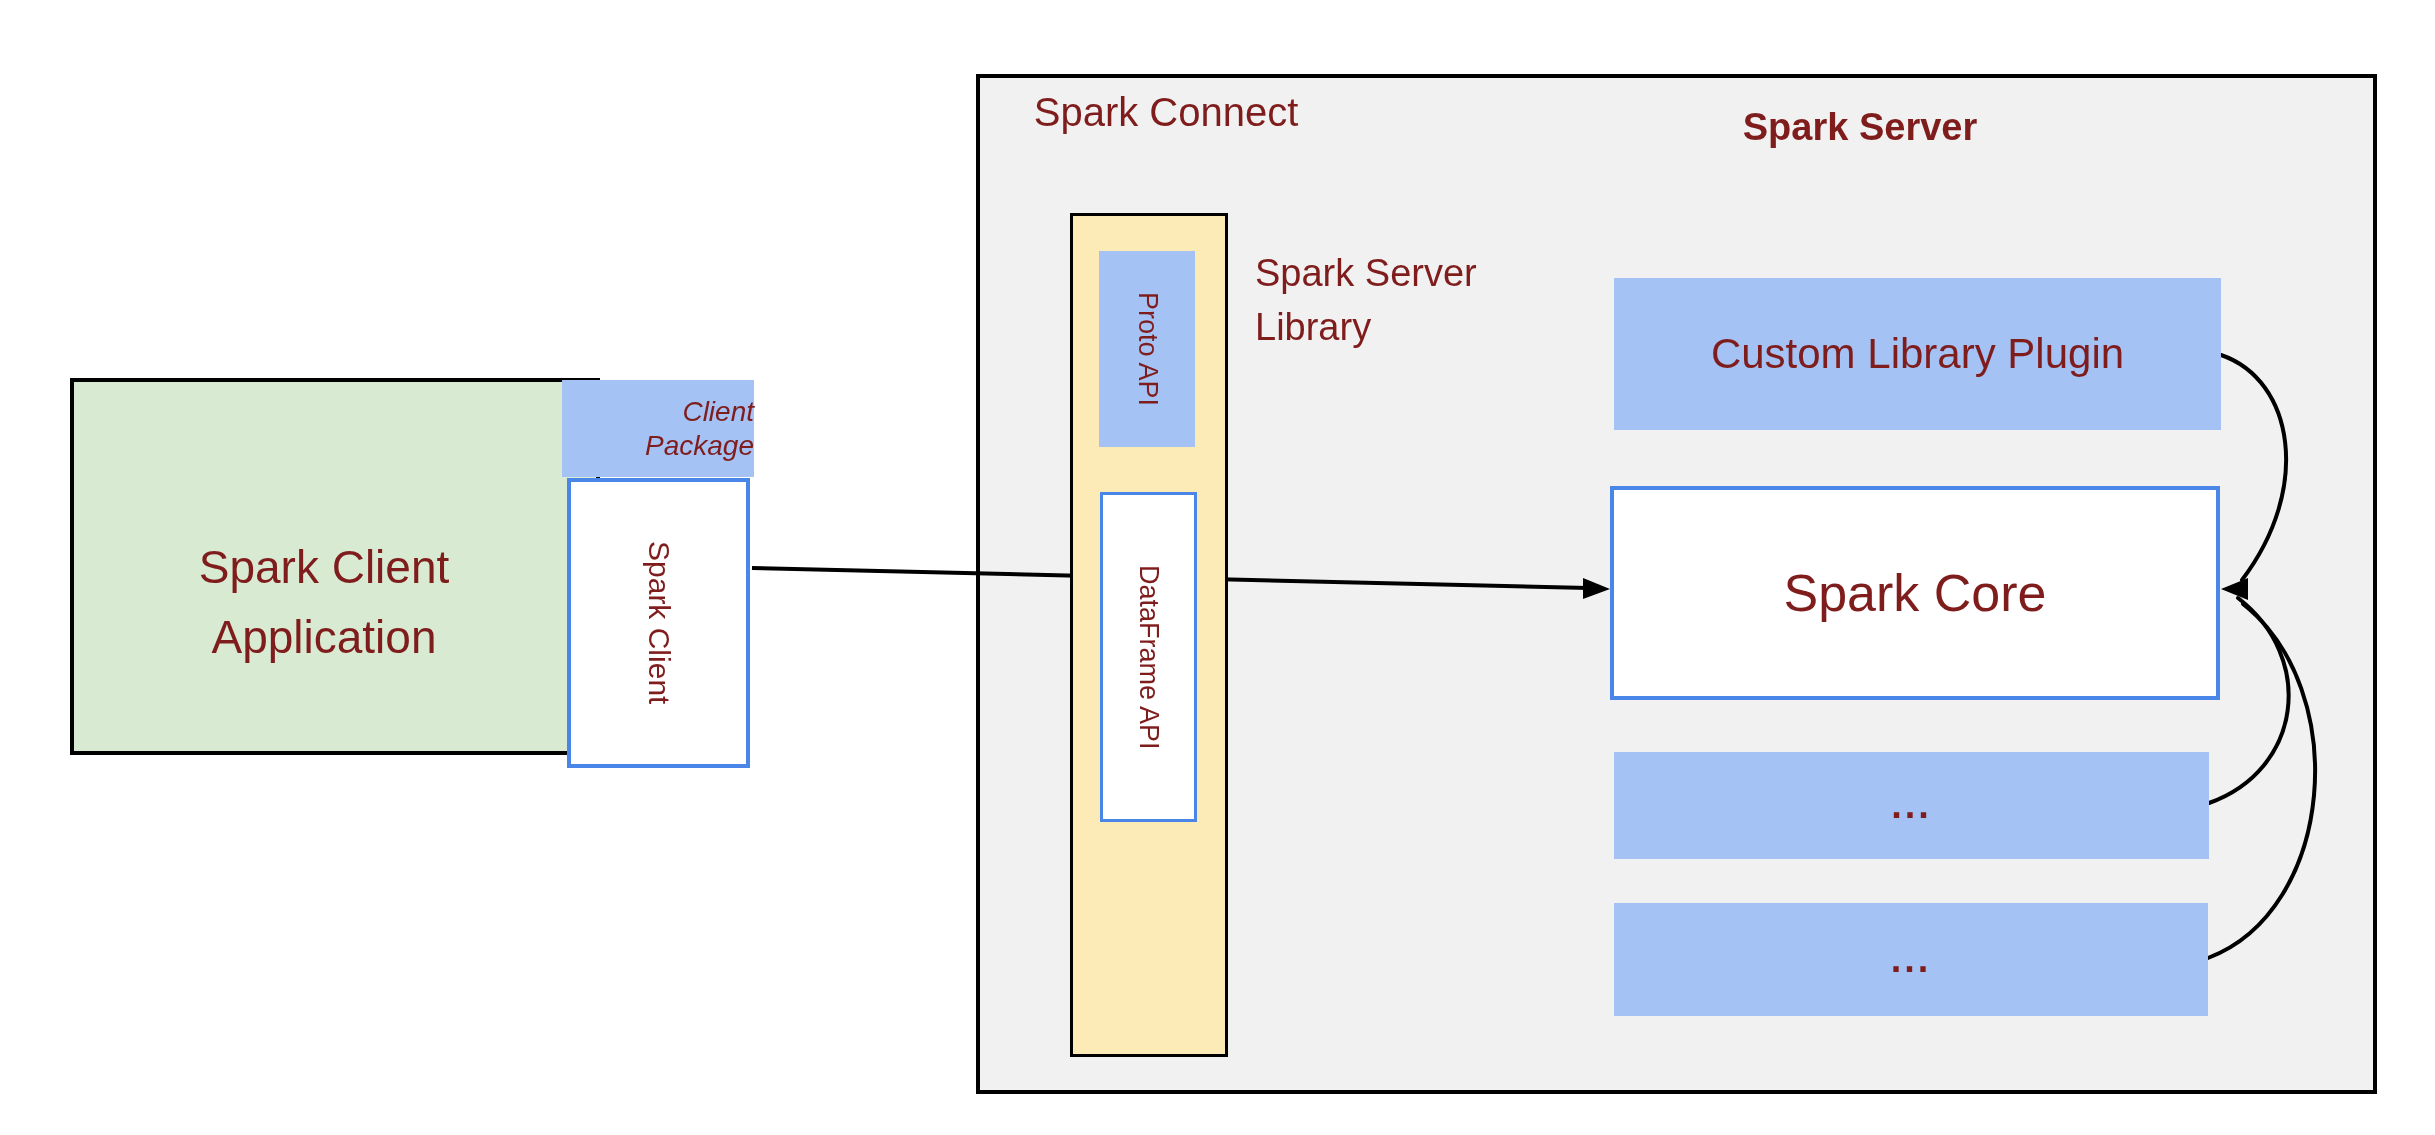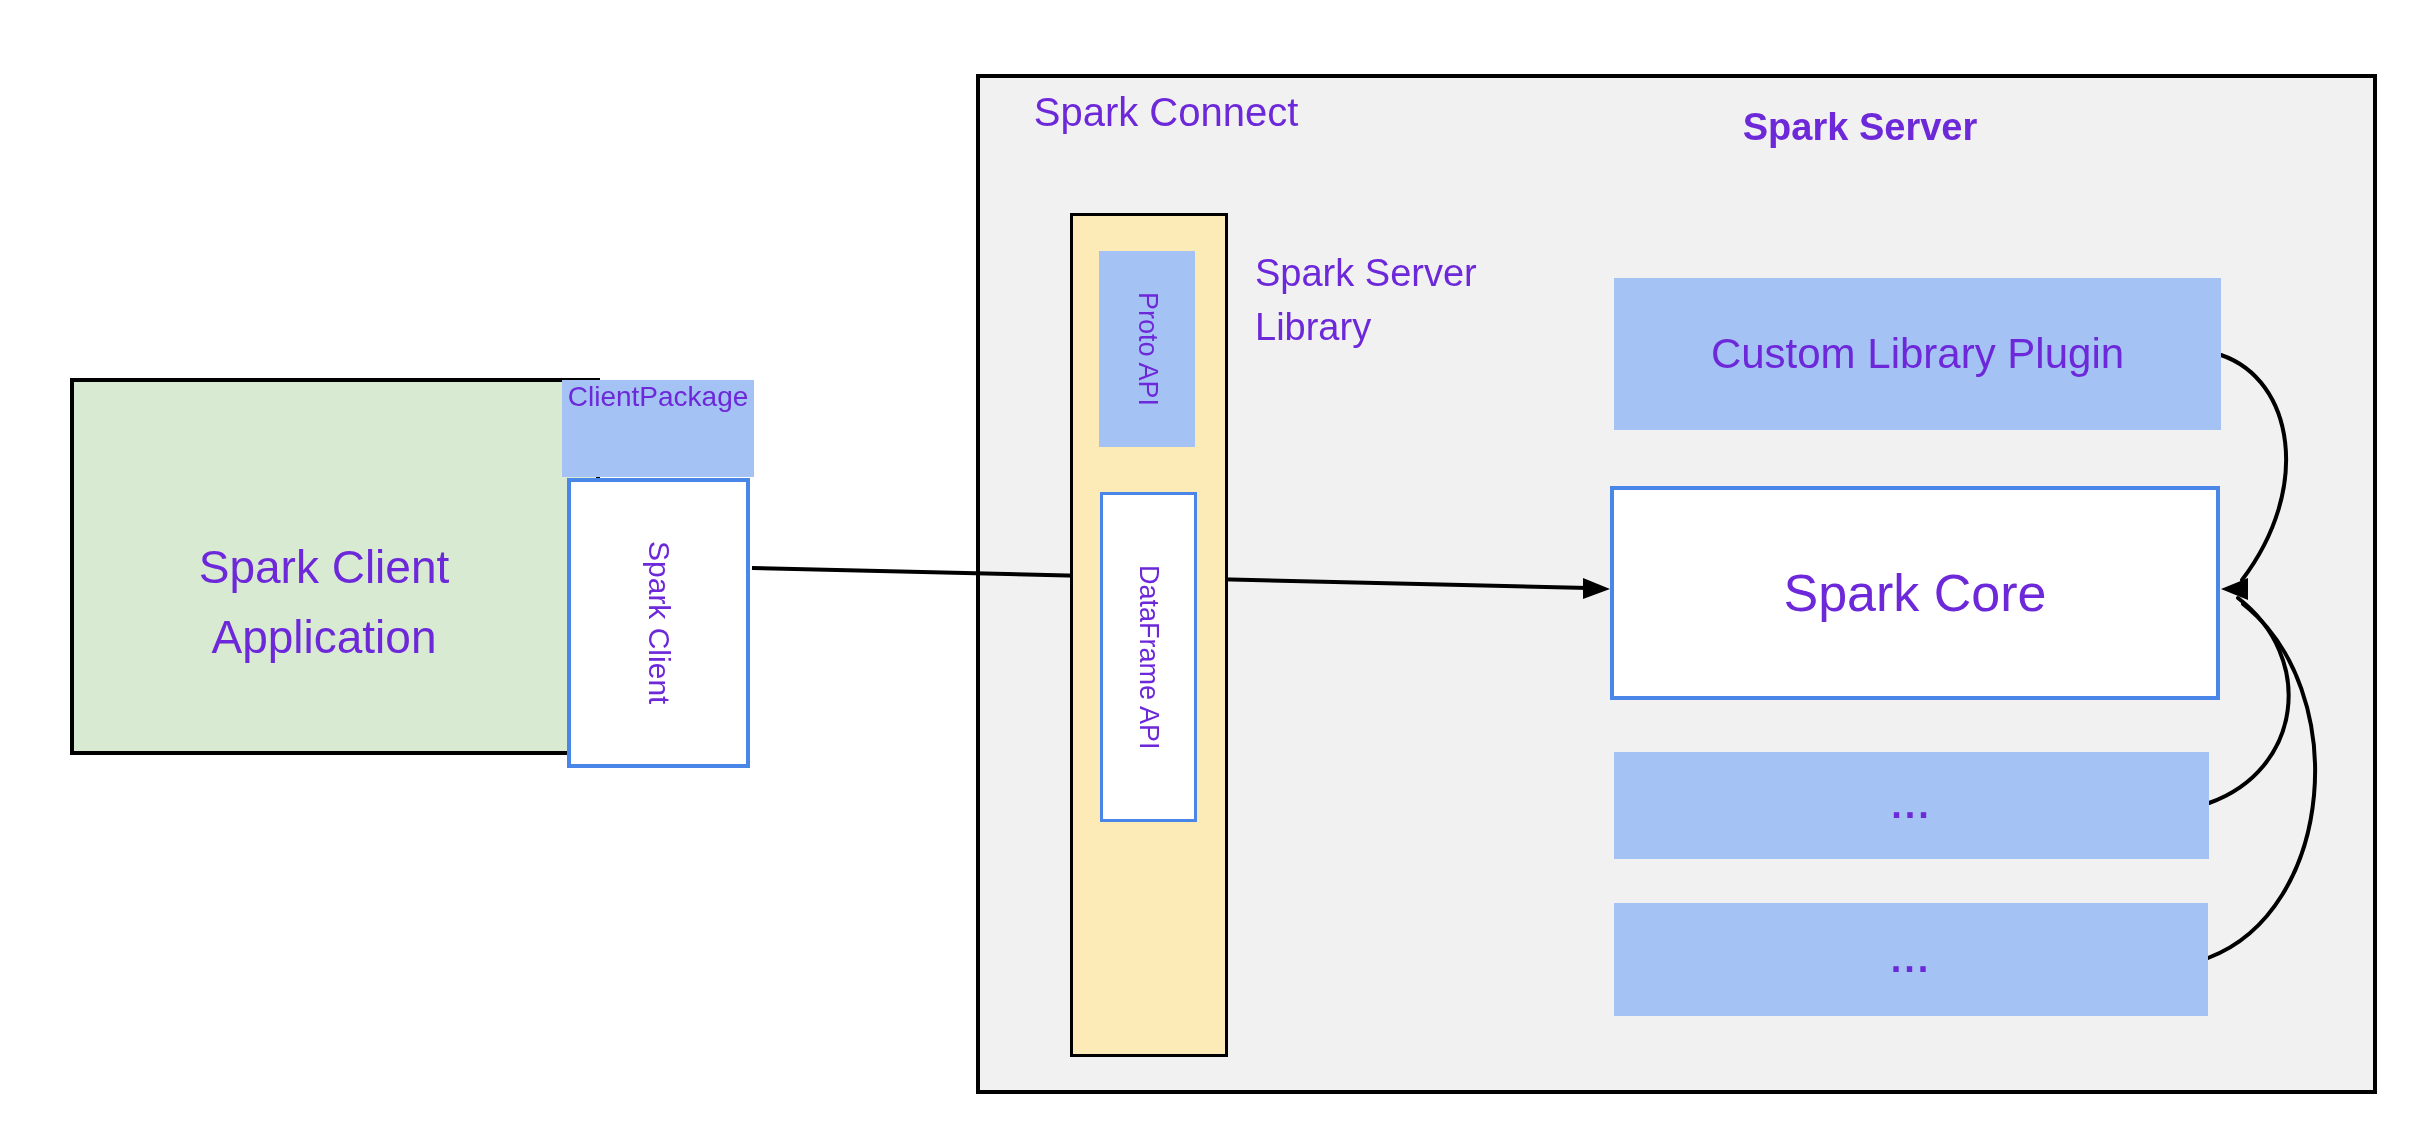"Spark Connect" .canvas { color: #6d28d9 -> #7f1d1d }
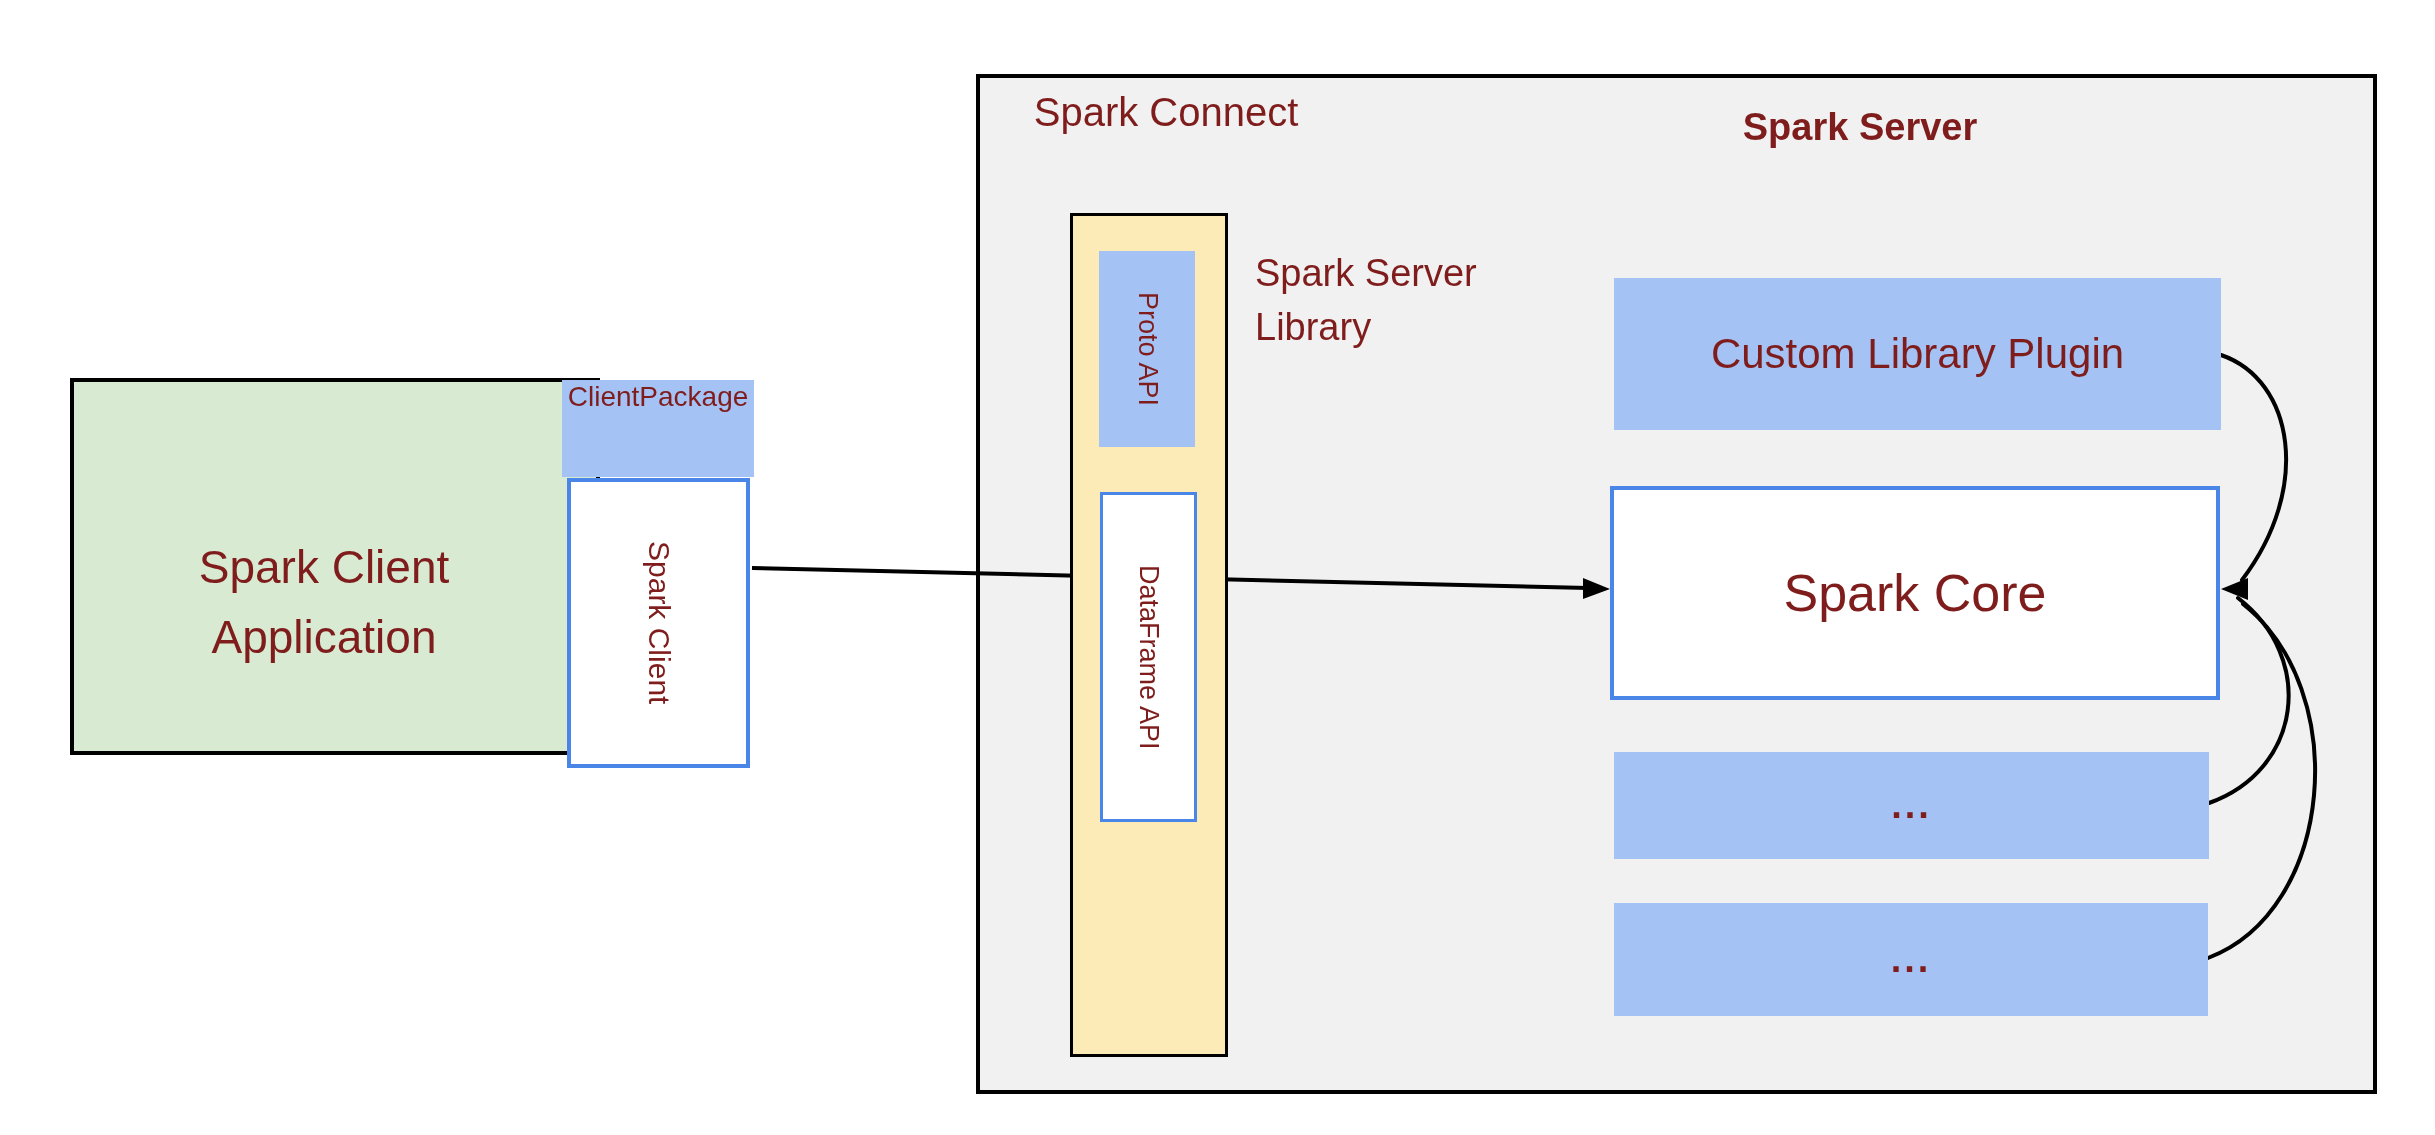"Client" .col { align-items: flex-start -> flex-end; flex-direction: row -> column; font-style: none -> italic }
